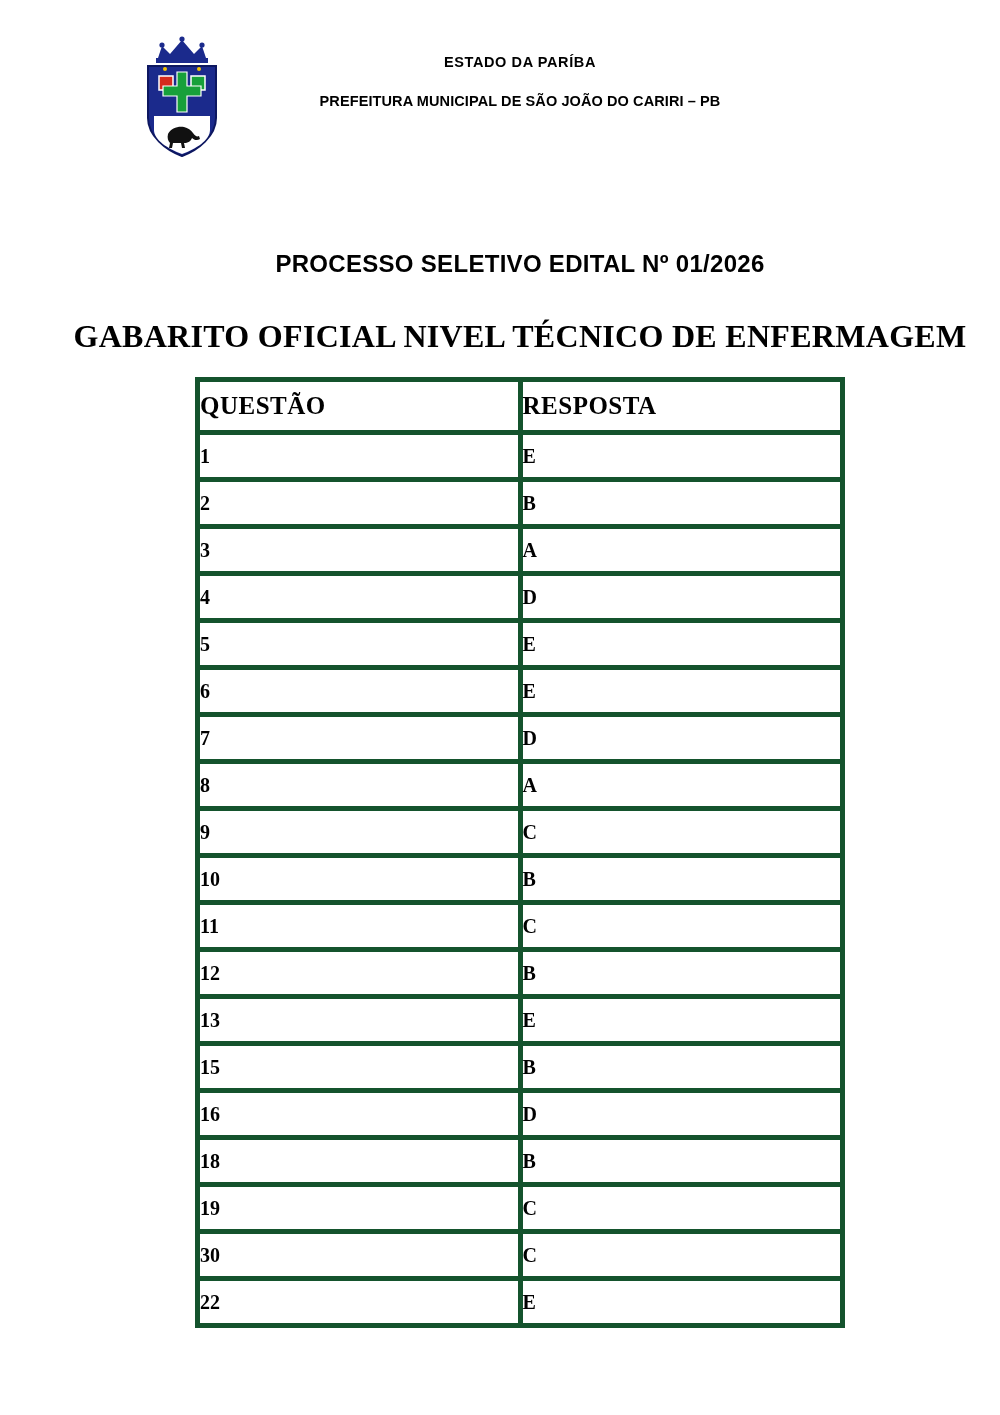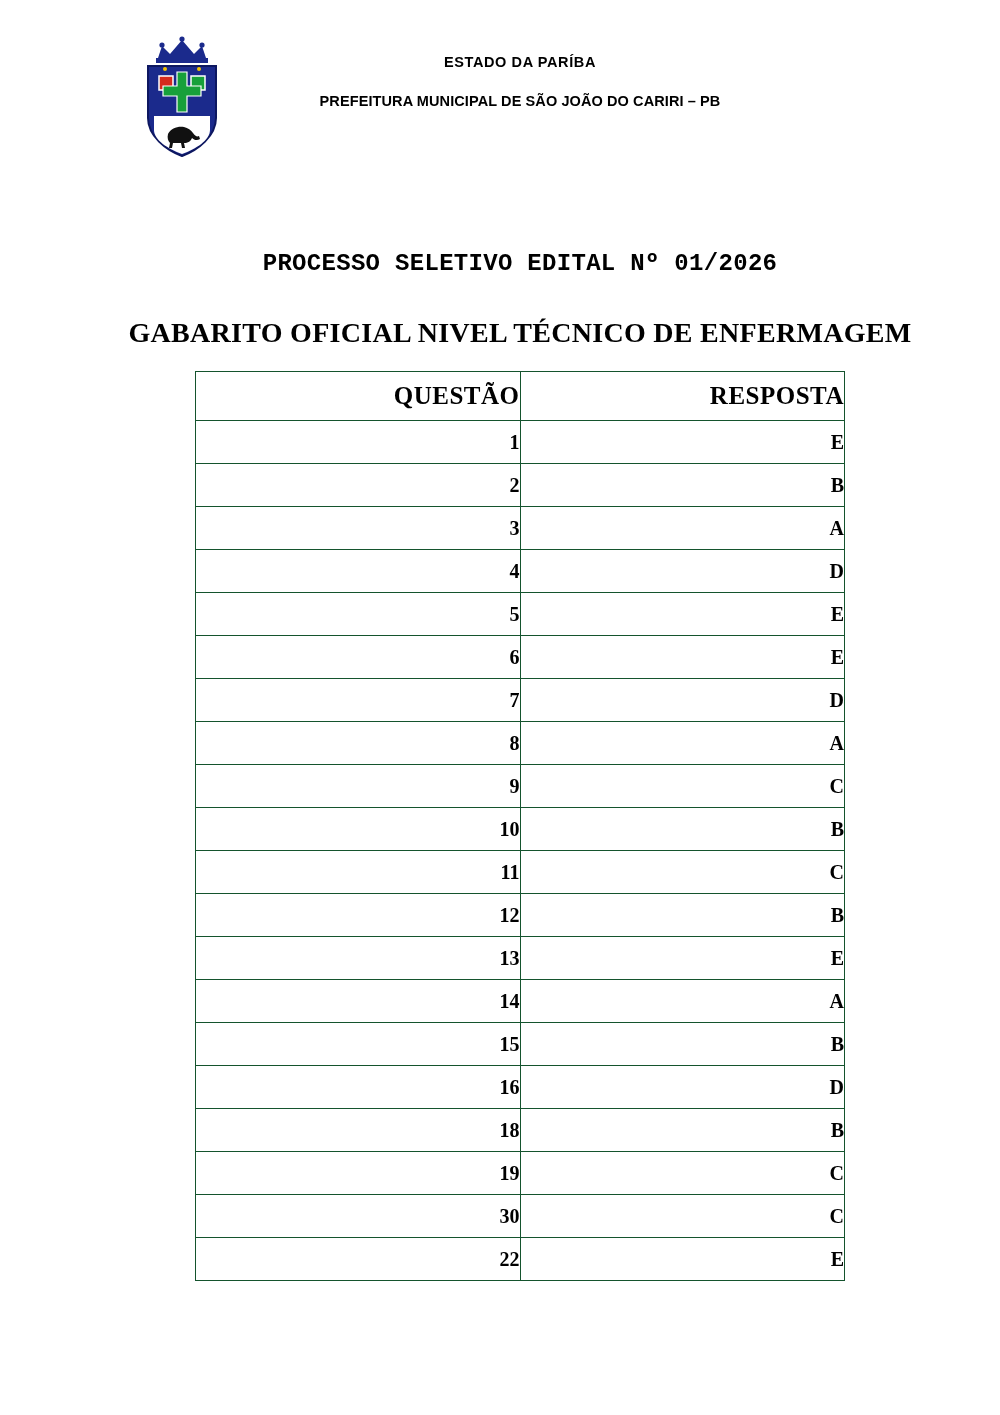"PROCESSO SELETIVO EDITAL Nº 01/2026" .title-main { font-family: Liberation Mono, monospace -> Liberation Sans, sans-serif }
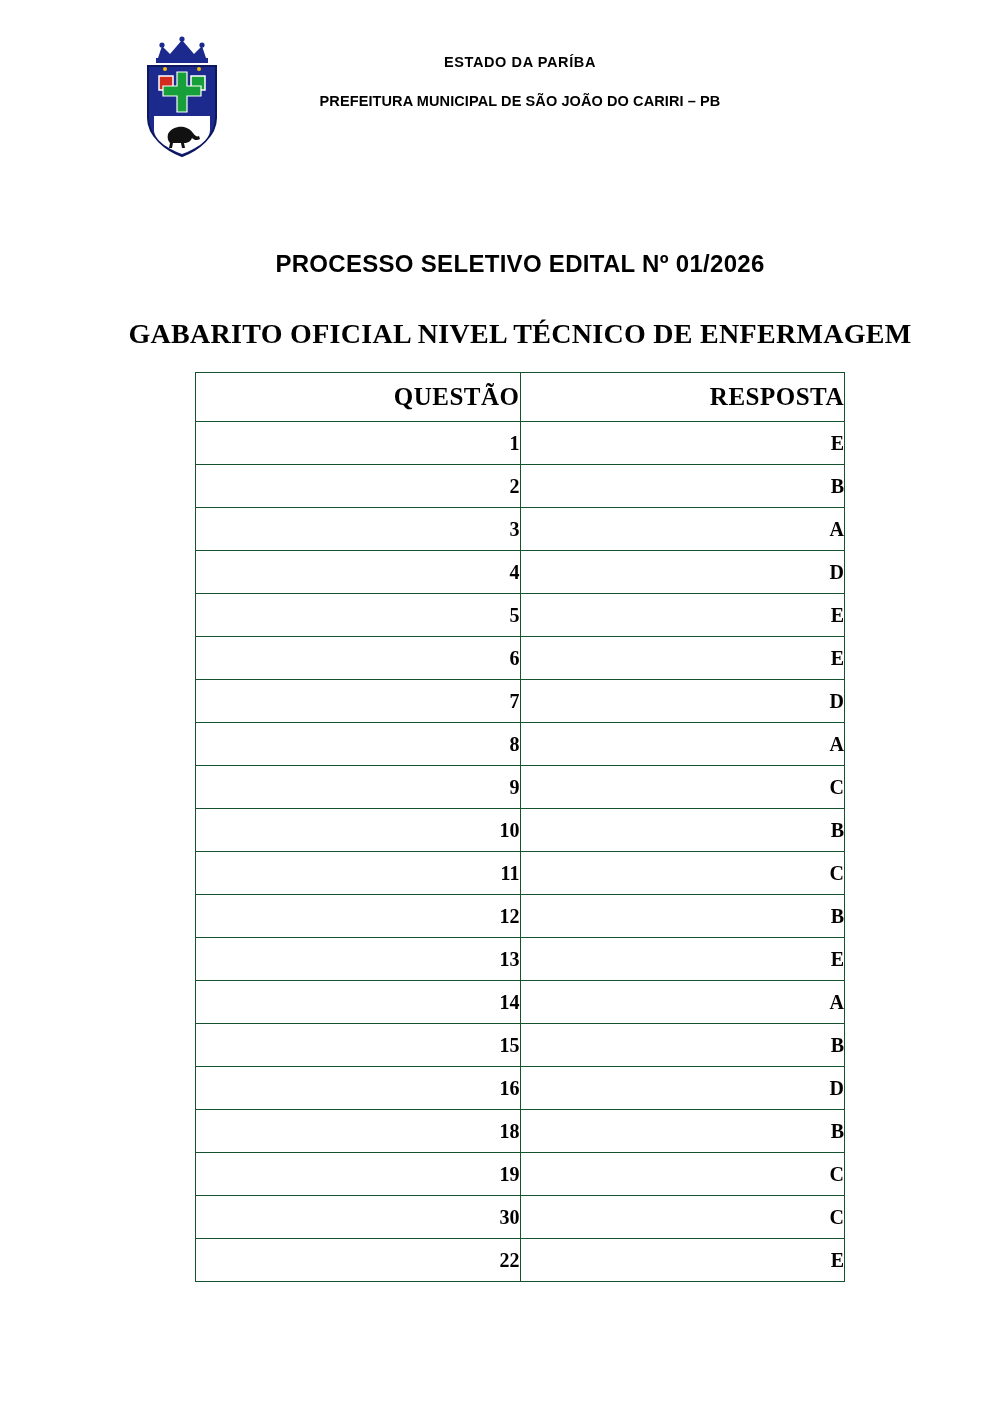"GABARITO OFICIAL NIVEL TÉCNICO DE" .title-sub { font-size: 28px -> 32px }
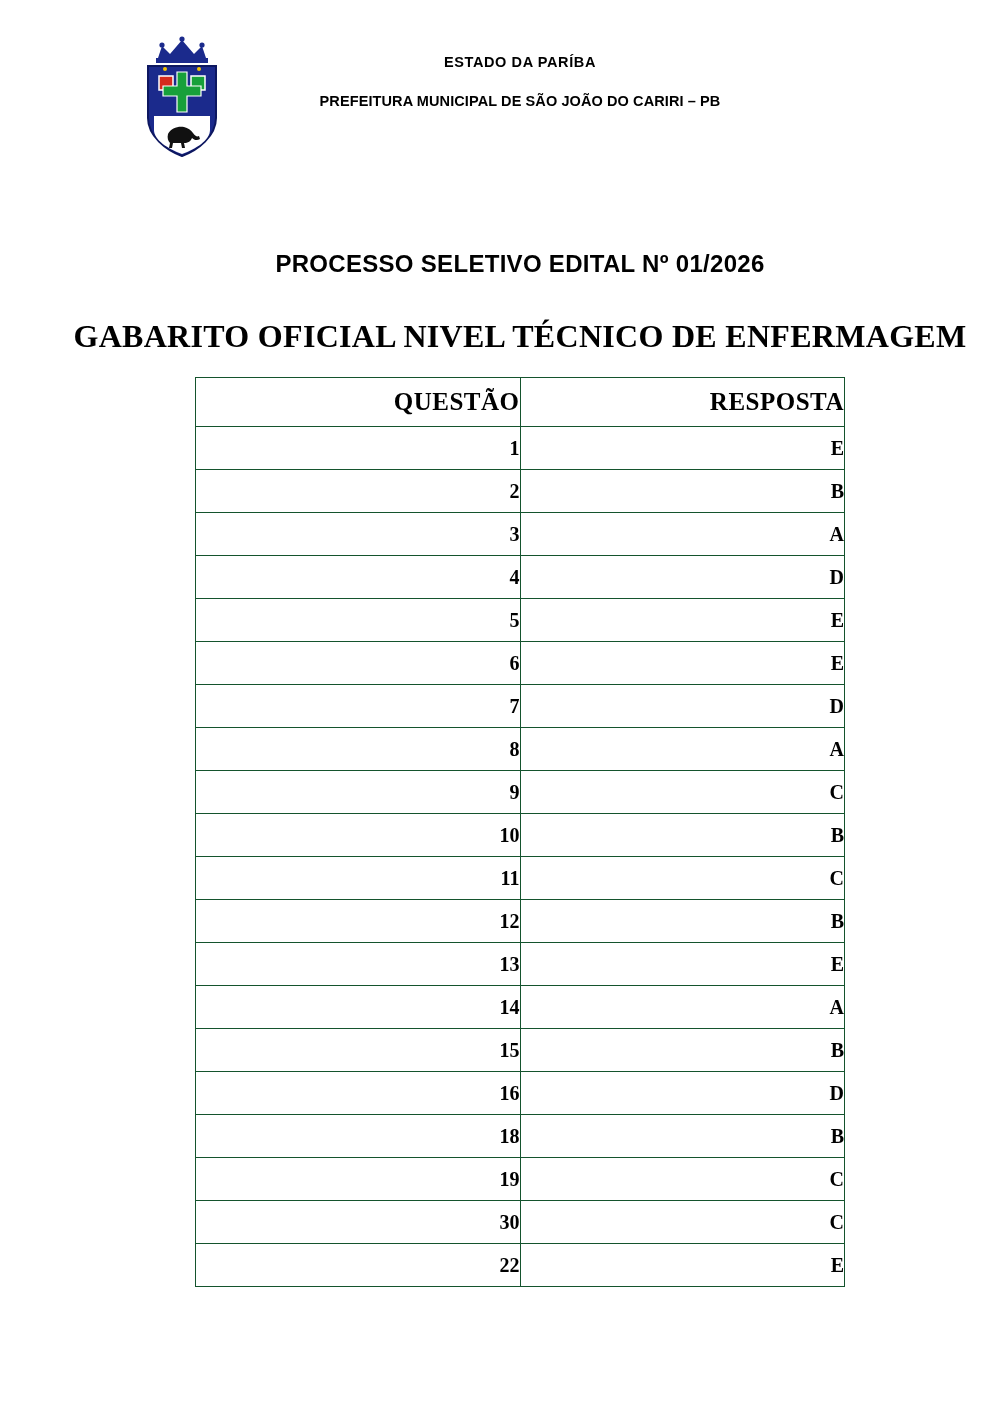"QUESTÃO" table.answers td, table.answers th { border: 1px solid #14532d -> 5px solid #14532d; text-align: right -> left }
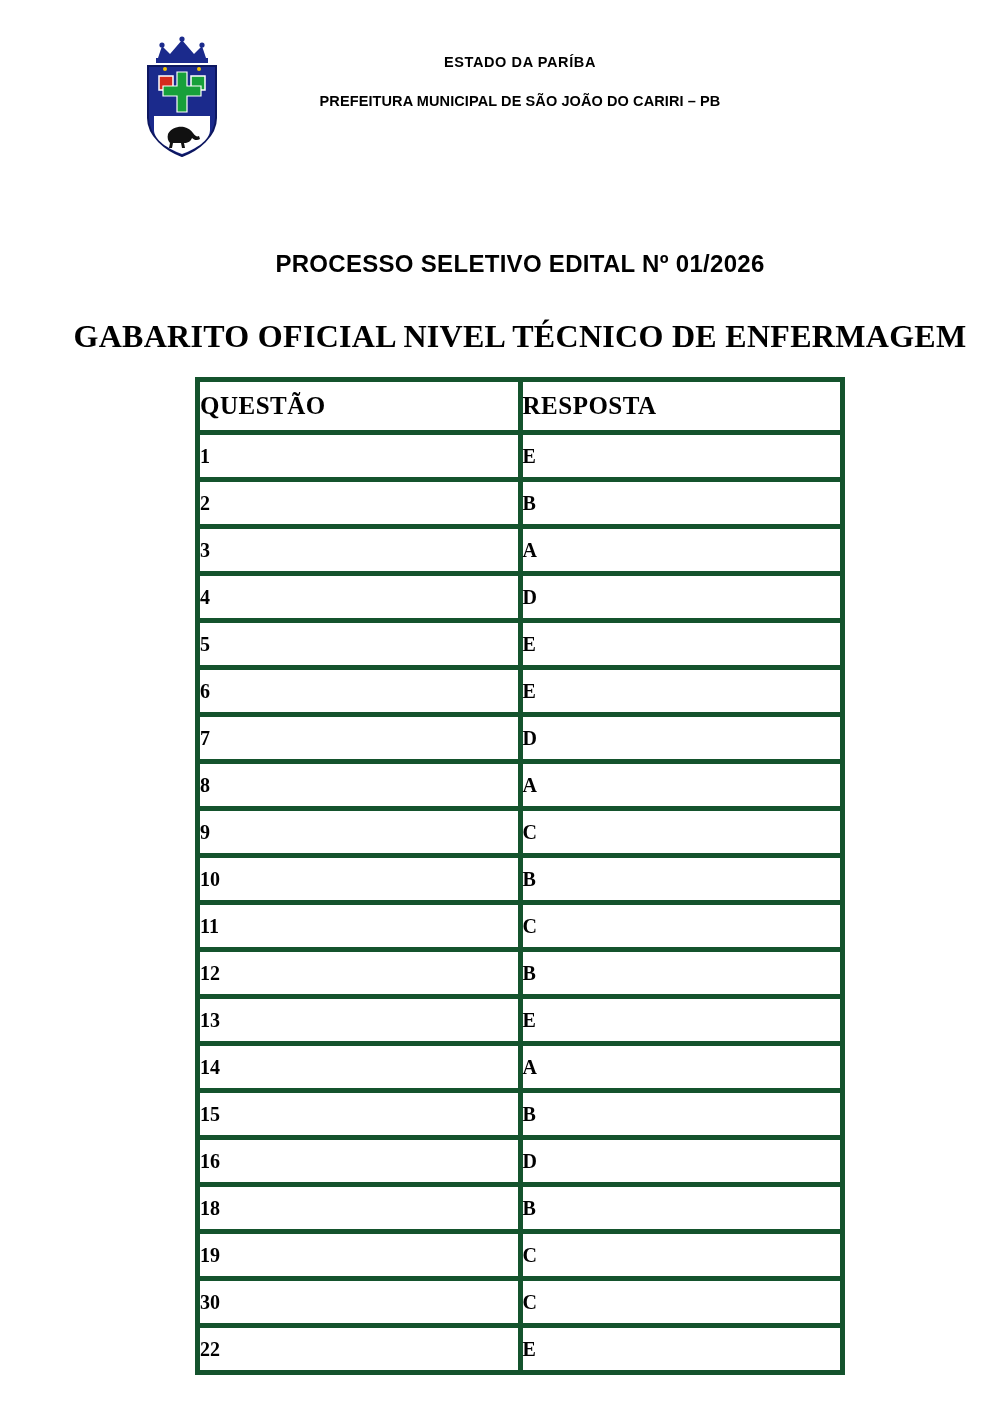"14" tr { html: <tr> <td>14</td> <td>A</td> </tr> -> none }
